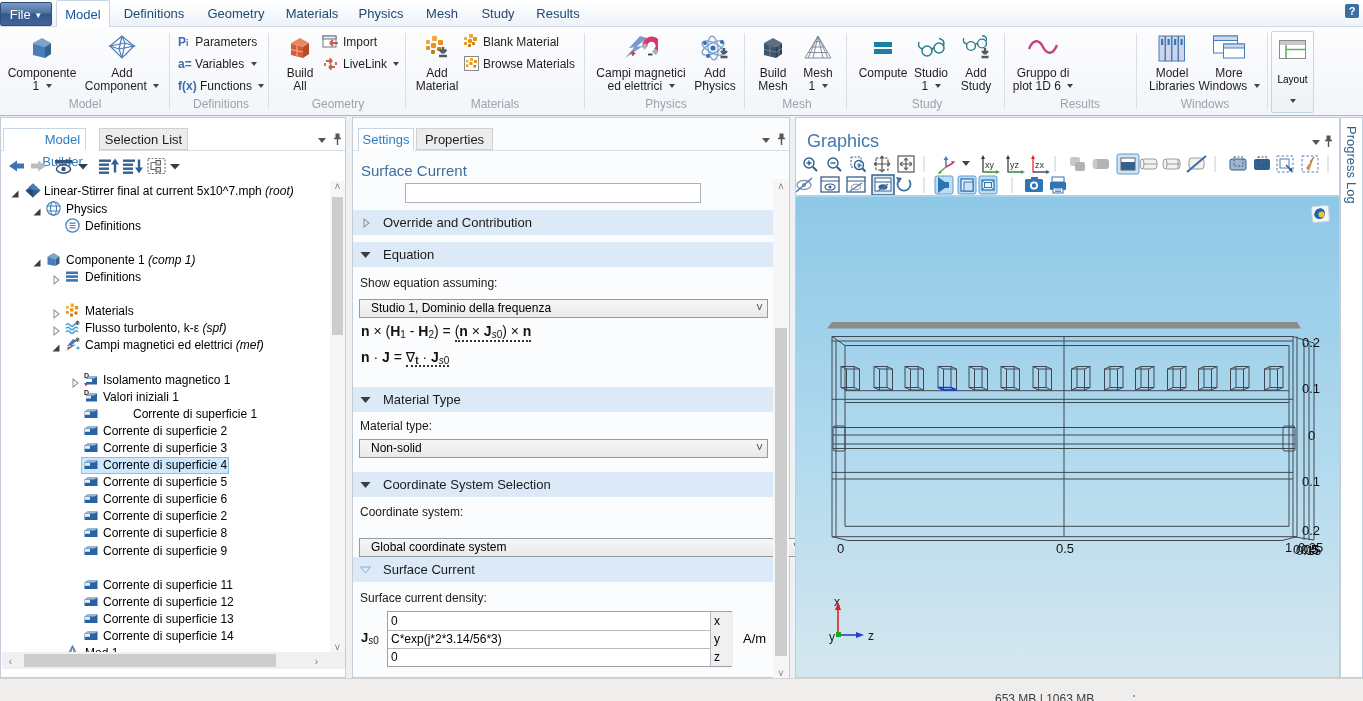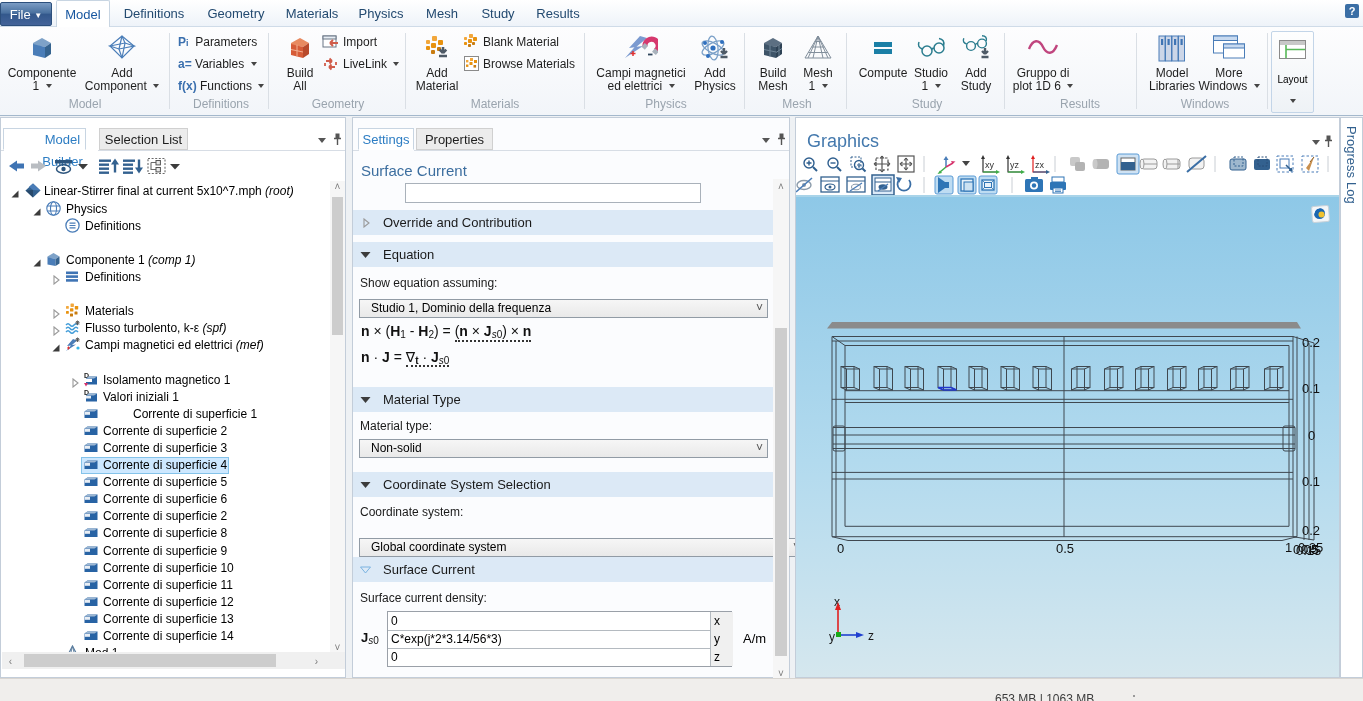"Corrente di superficie 10" div.trow { html: <div> <span><svg> <polygon></polygon> <polygon></polygon> <polygon></polygon> </svg></span> <span>Corrente di superficie 10</span> </div> -> none }
